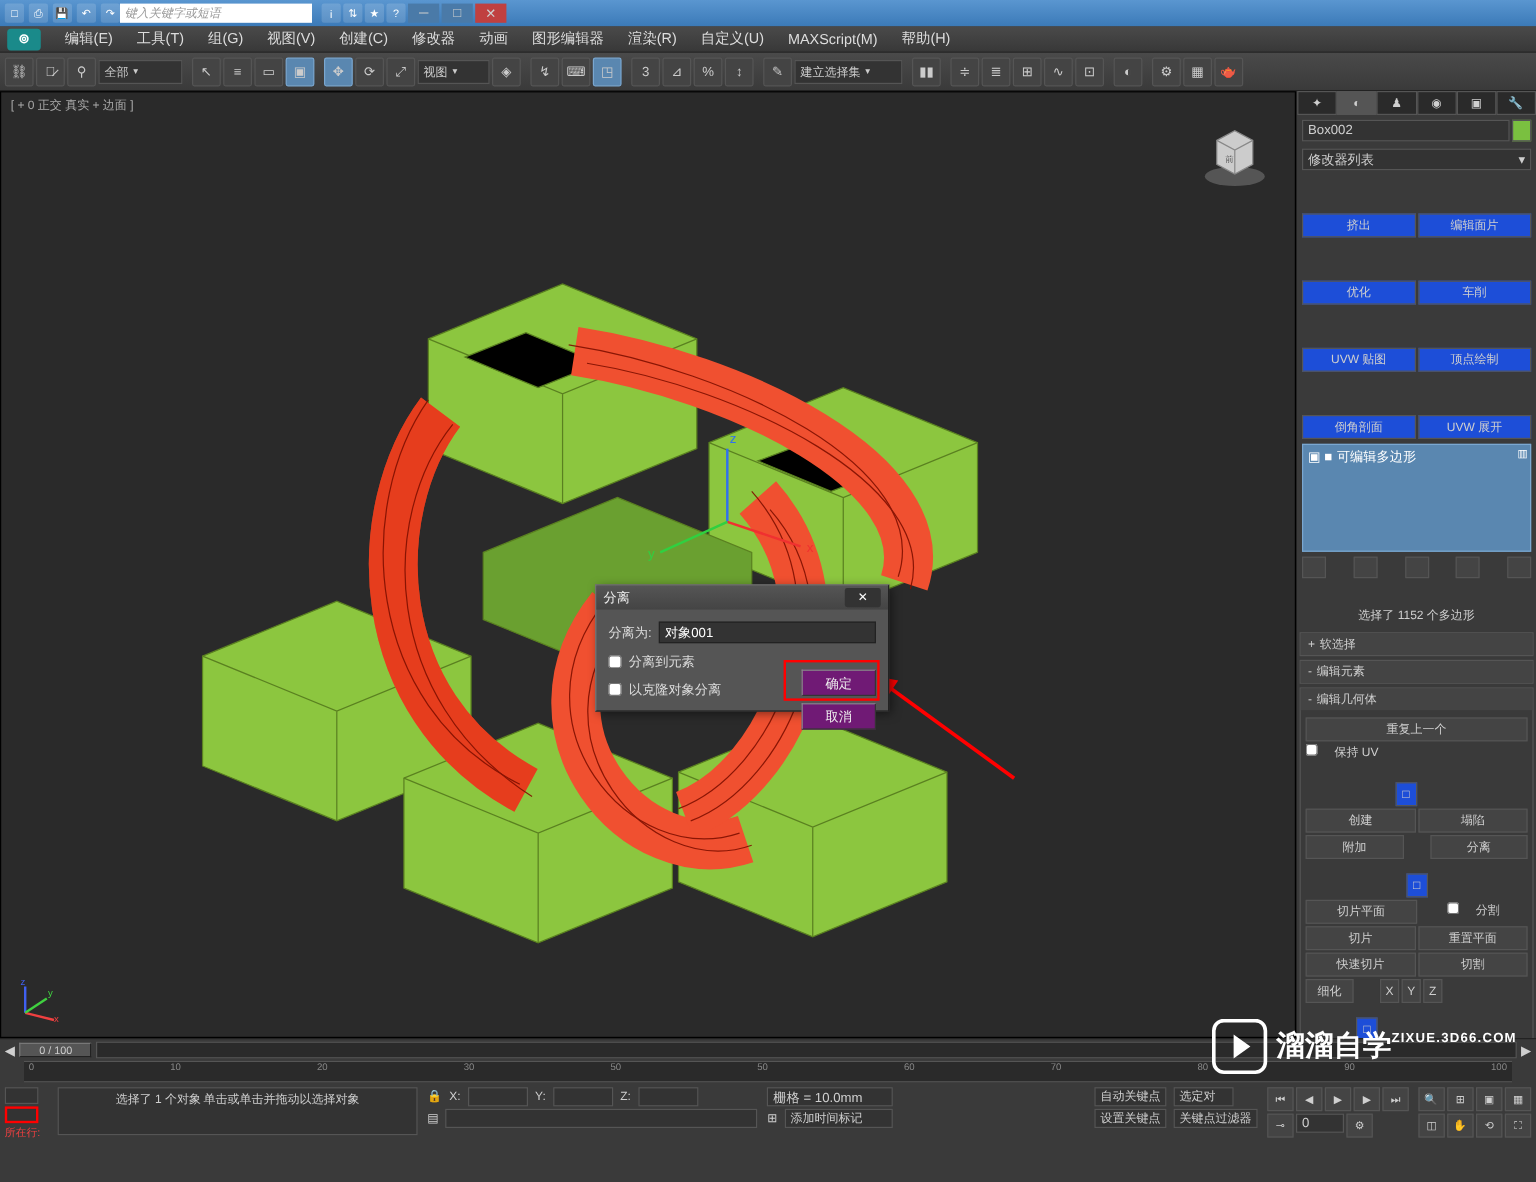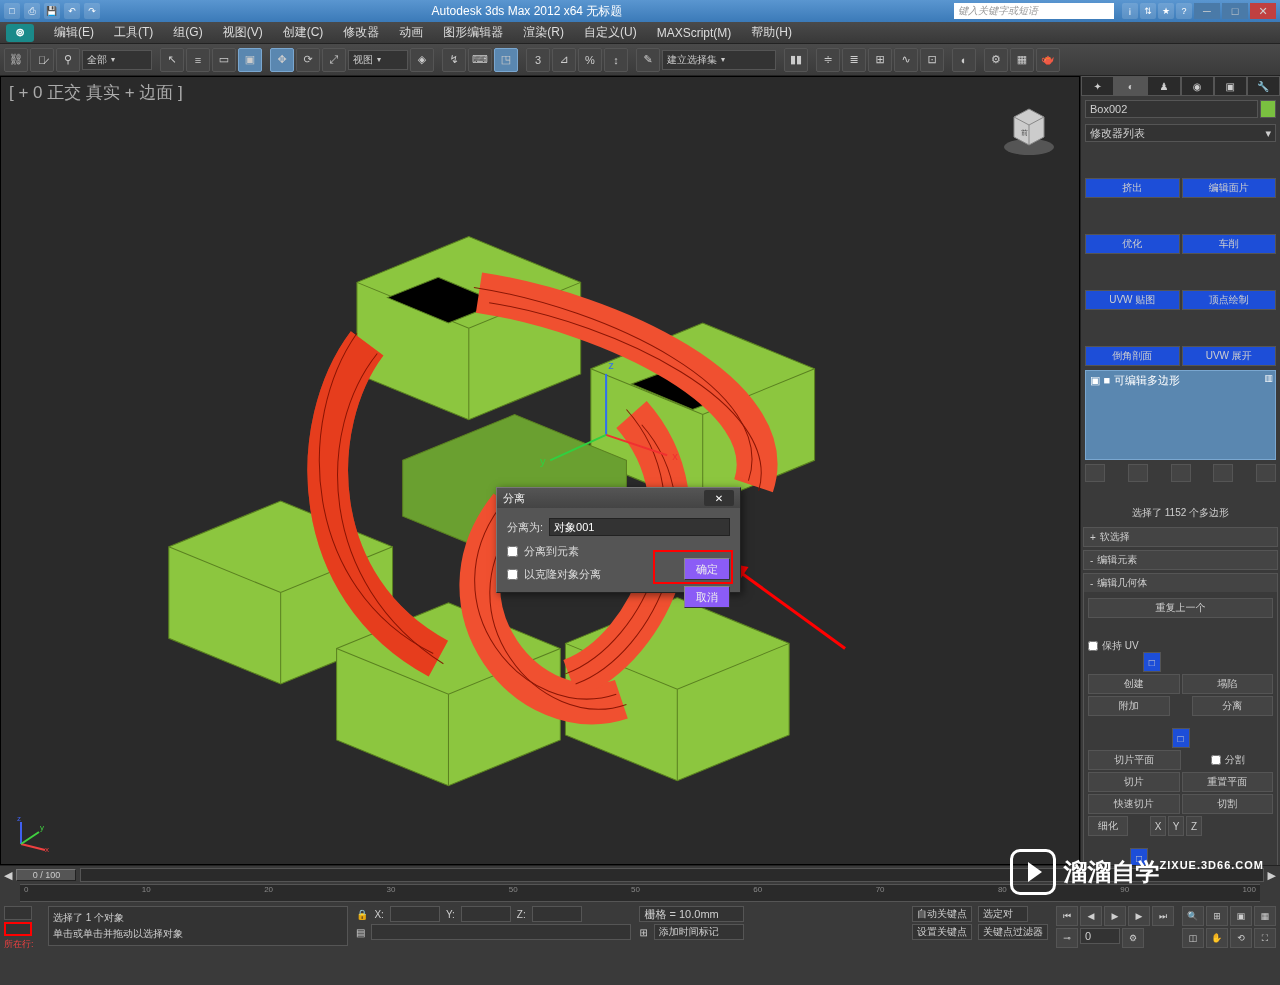"Autodesk 3ds Max 2012 x64" div.tb-title { html: <div>Autodesk 3ds Max 2012 x64 无标题</div> -> none }
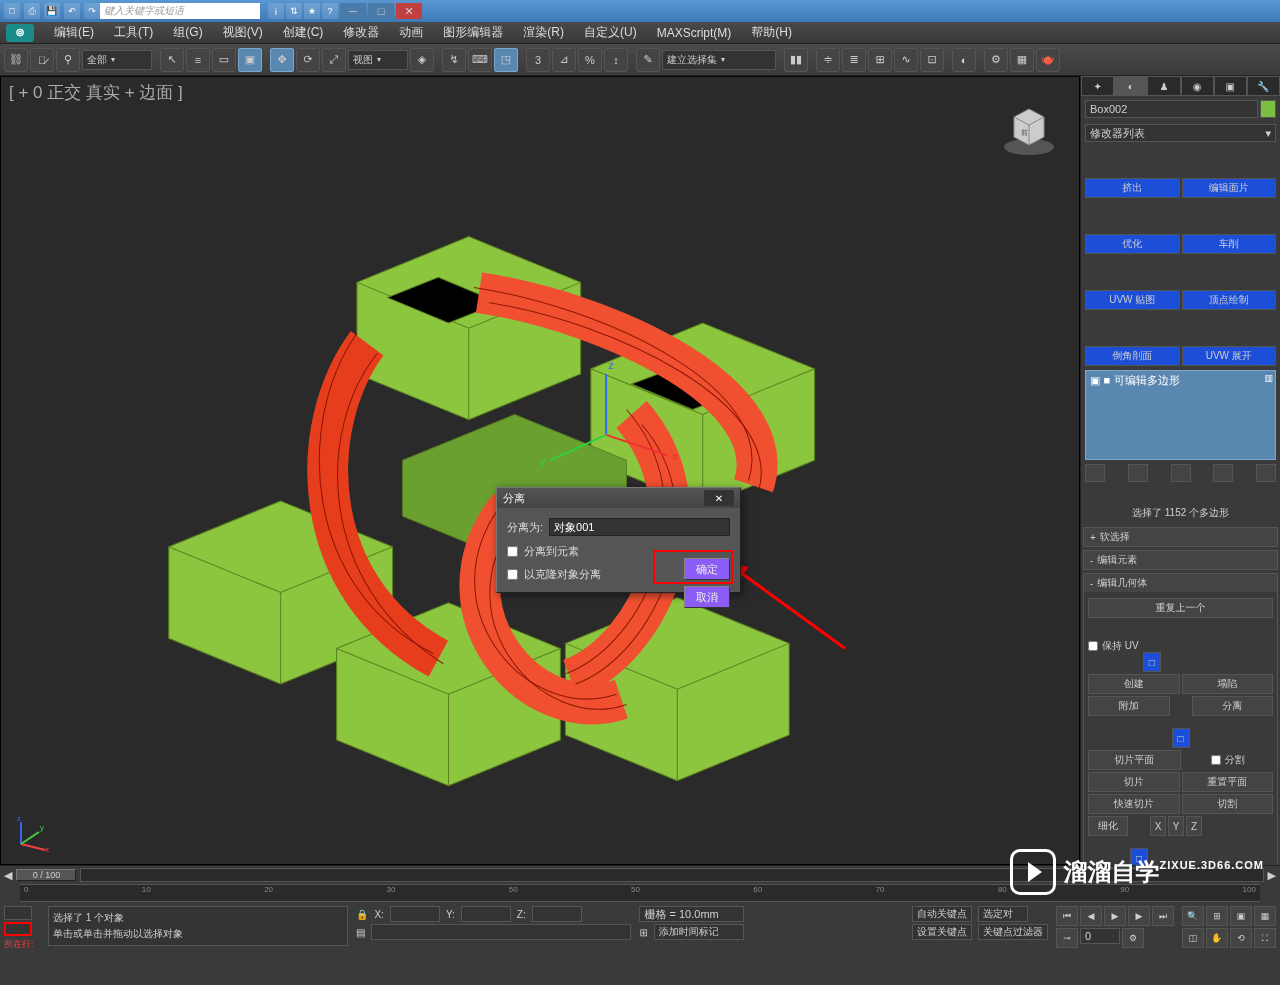"建立选择集" div.tool-select { width: 114px -> 90px }
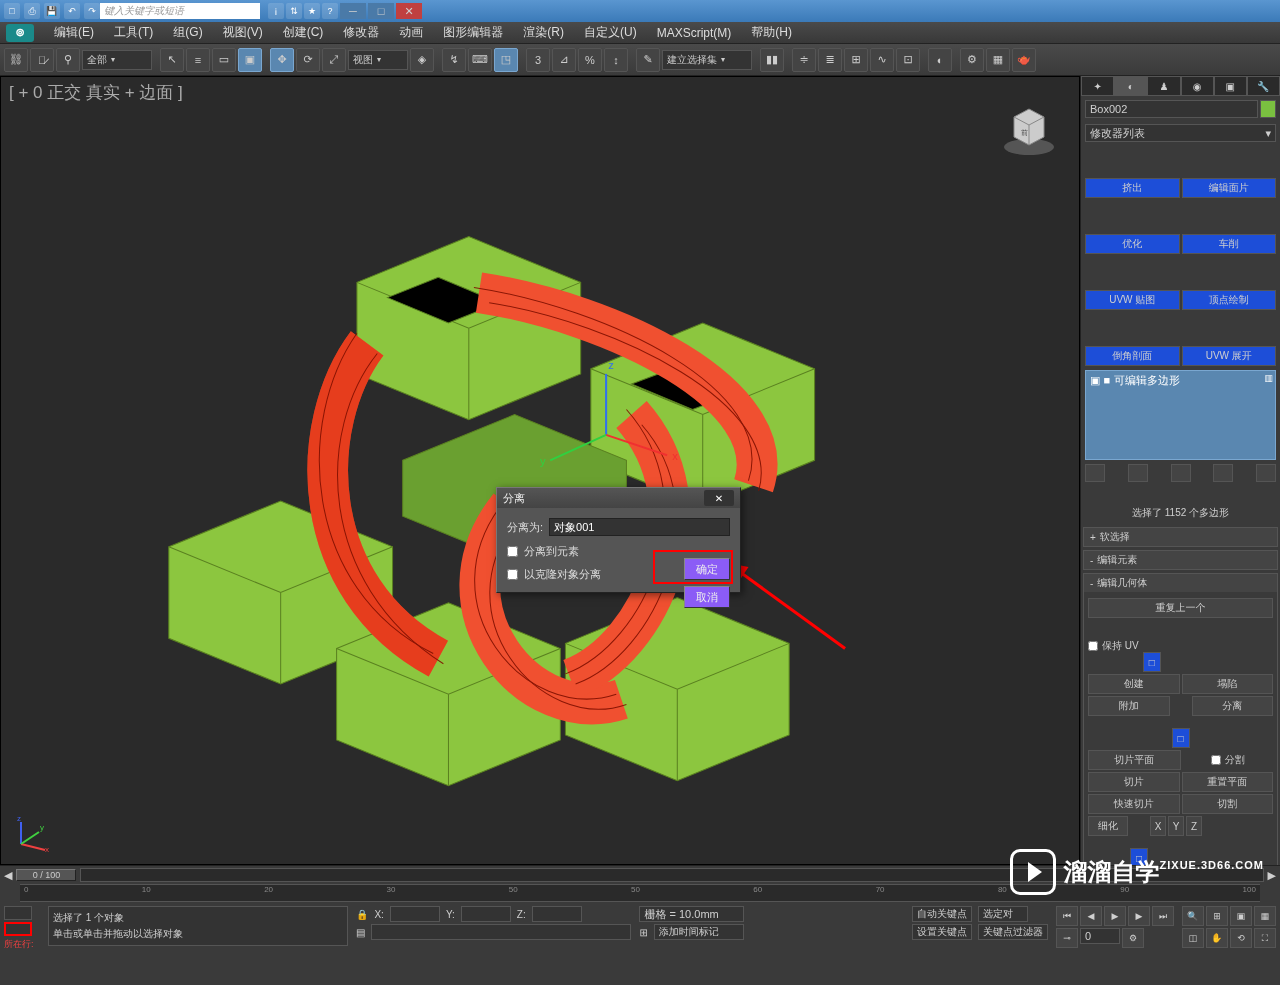"[ + 0 正交 真实" .vp-label { font-size: 17px -> 10px }
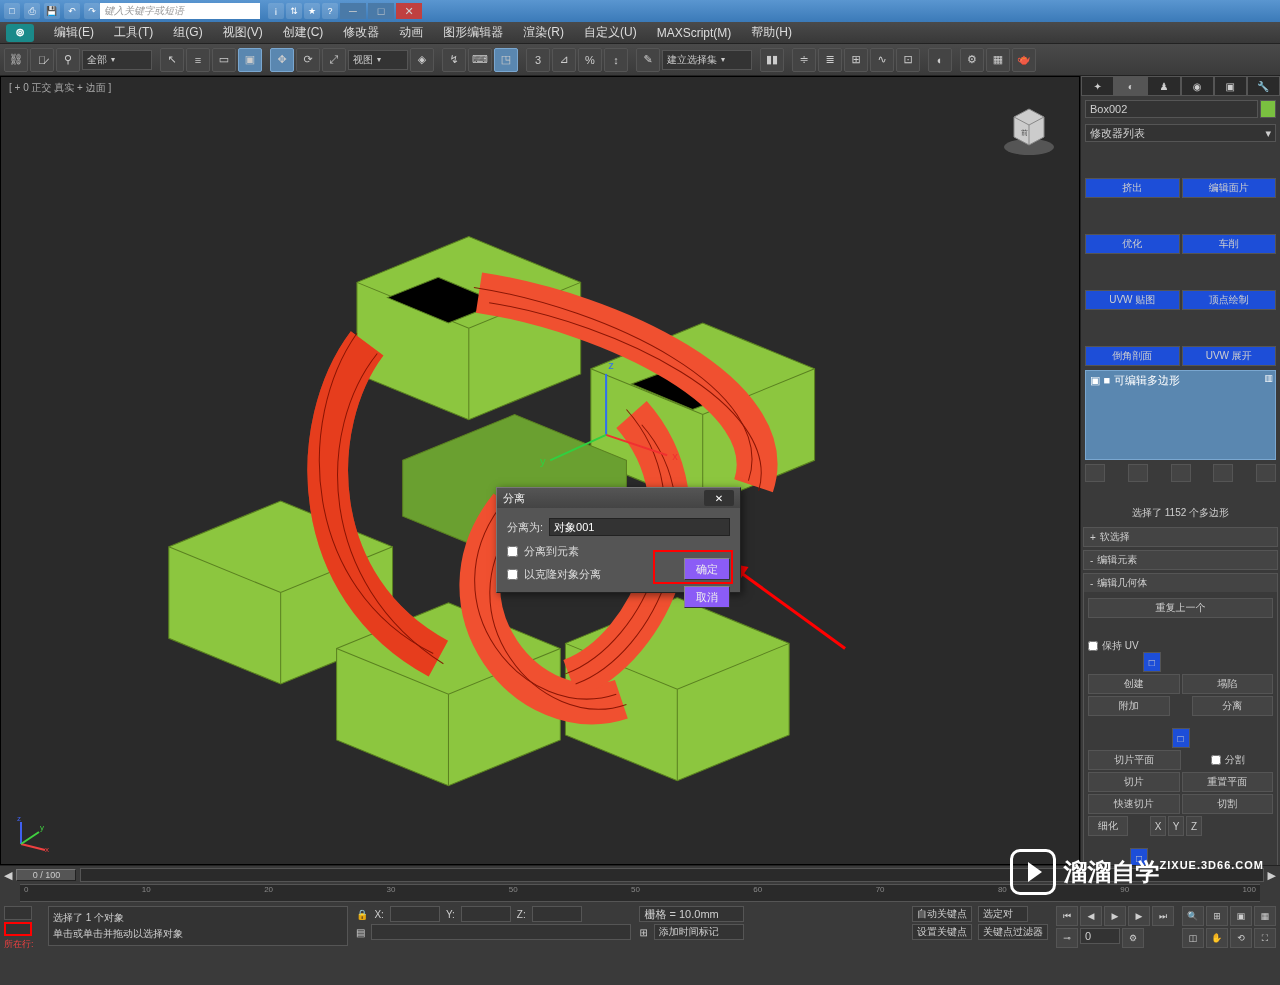"确定" .dlg-btn { background: #8b5cf6 -> #701a75; width: 46px -> 62px }
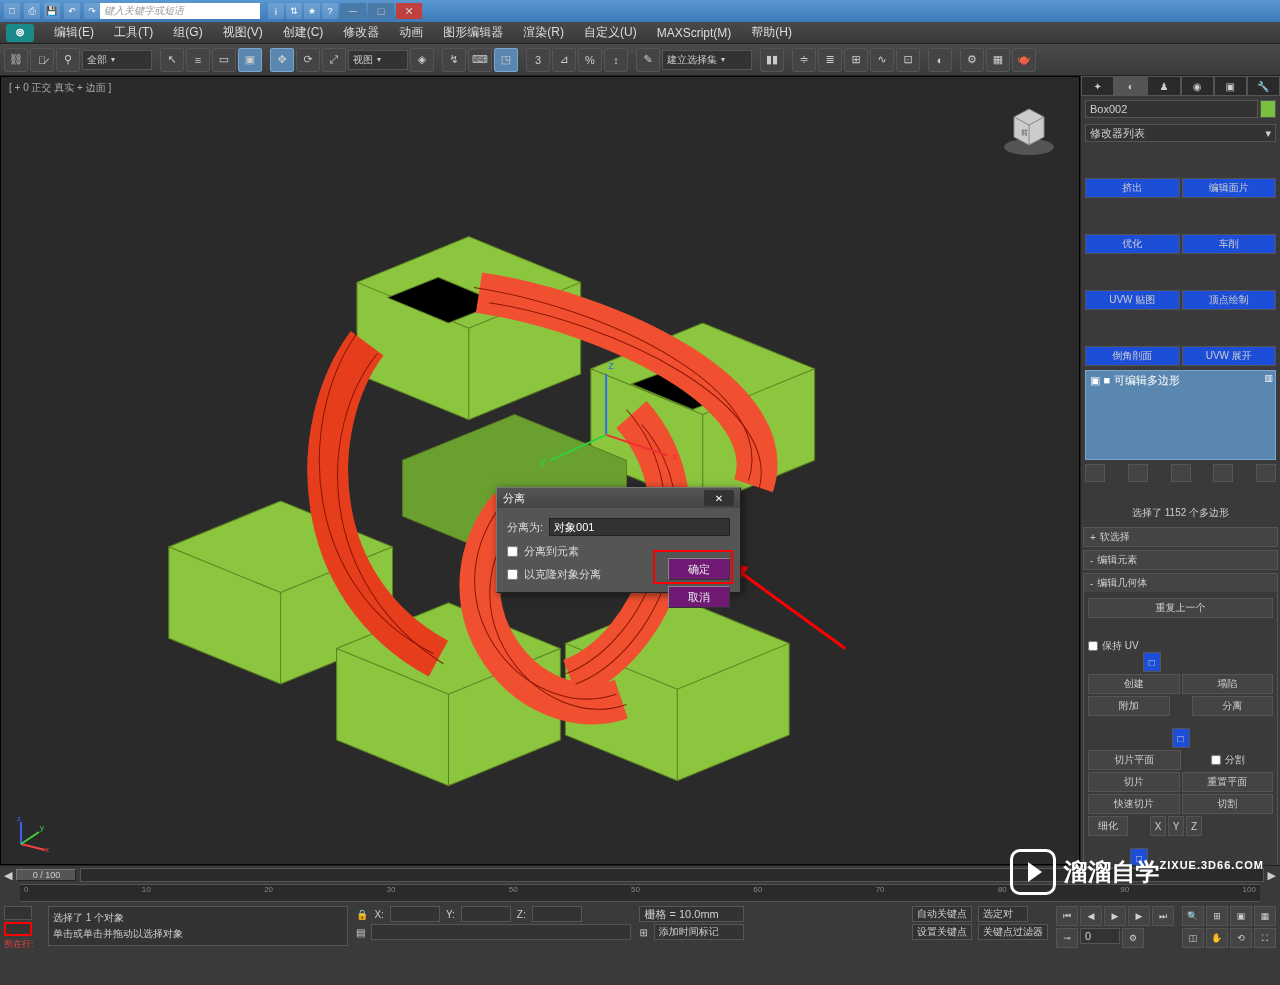"保持 UV" .ro-check { align-items: center -> flex-start; gap: 4px -> 14px }
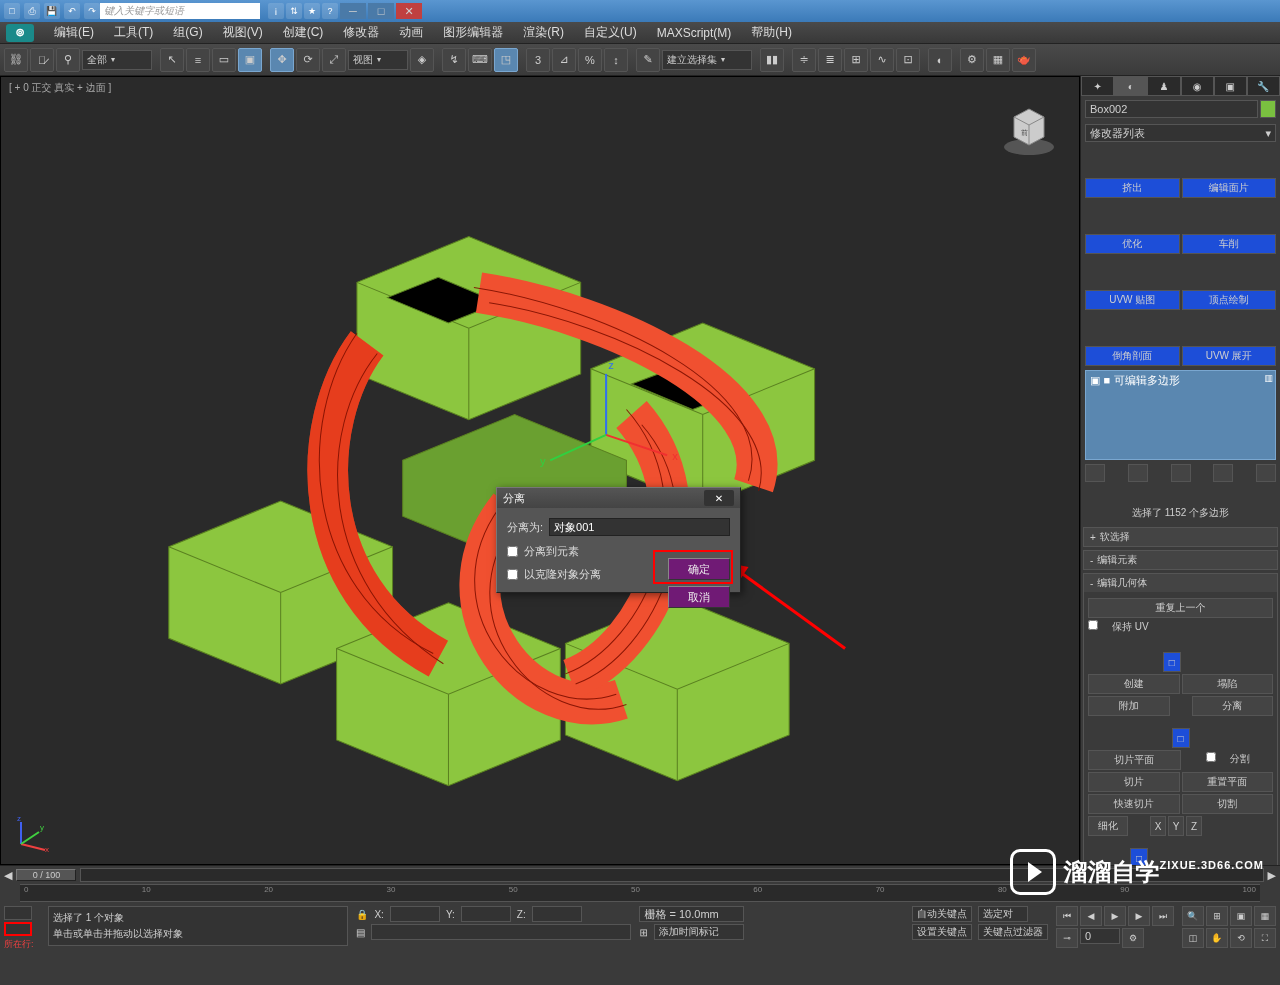"选择了 1 个对象" .status-text-box { flex-direction: column -> row }
